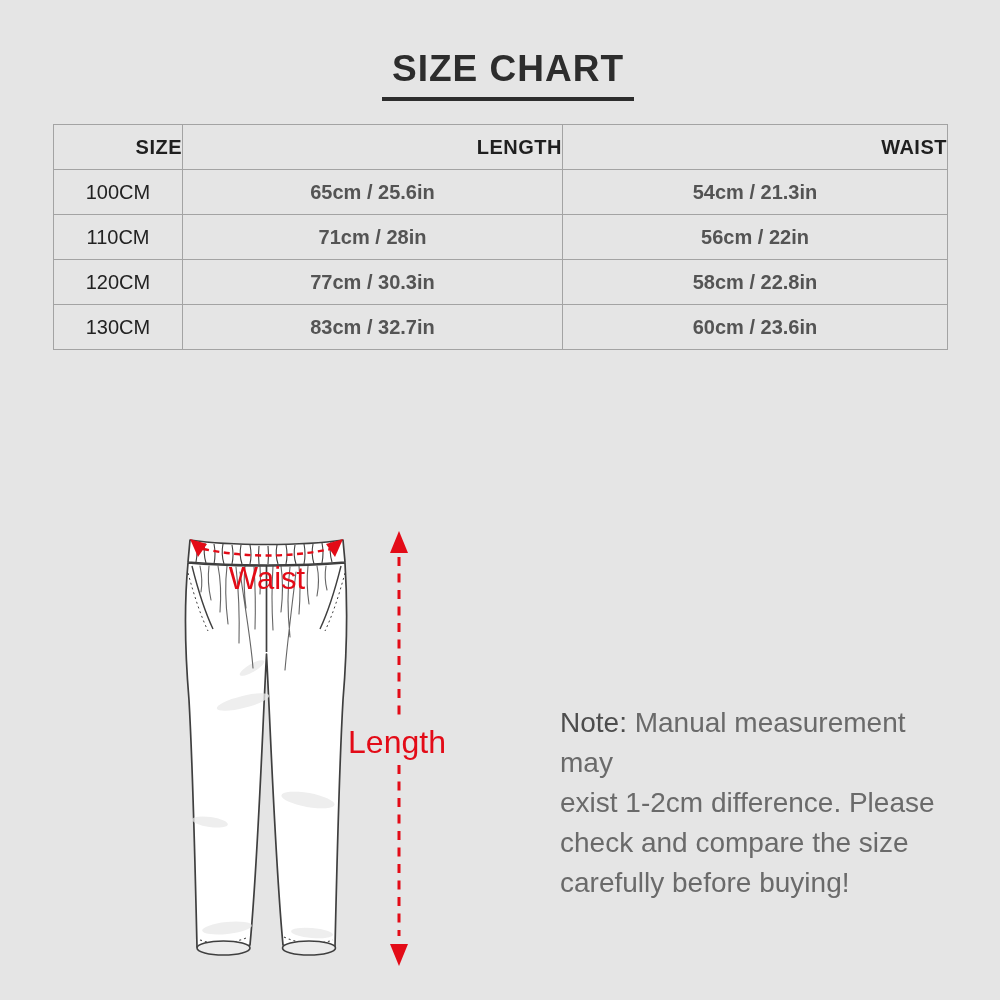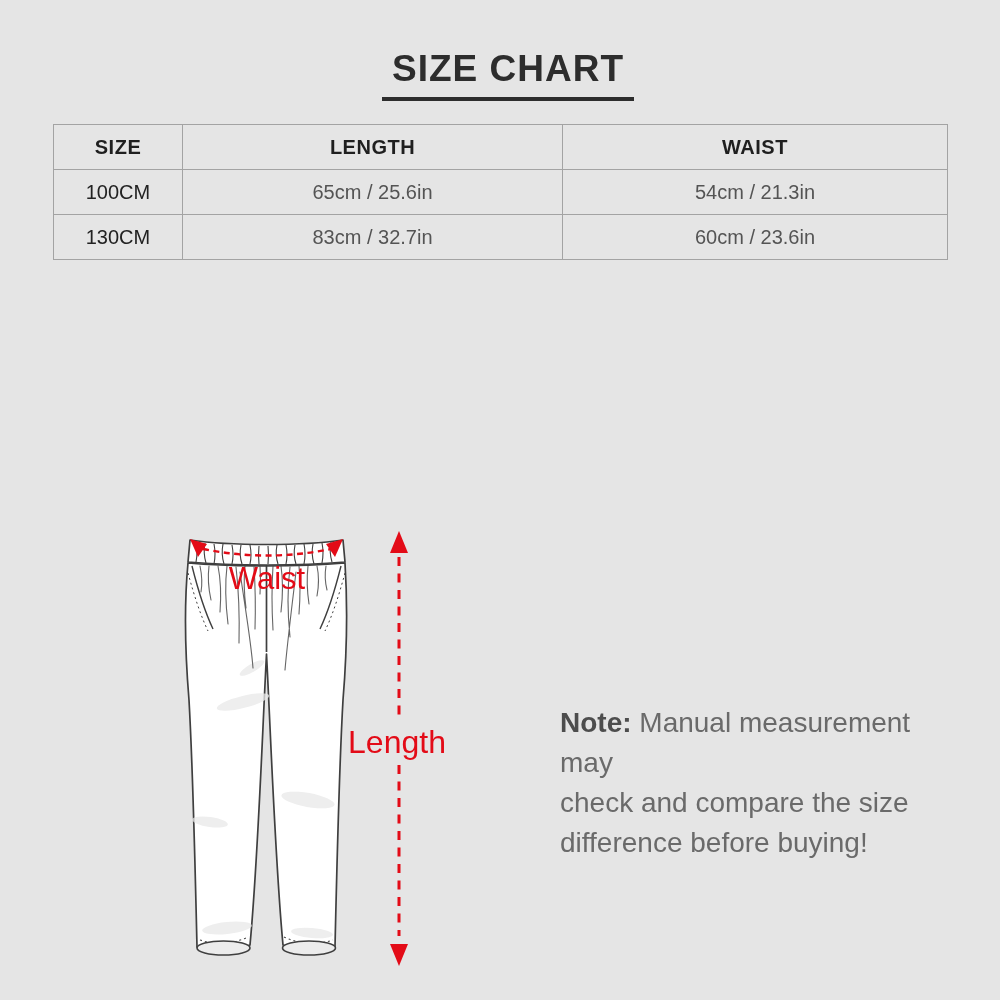"SIZE" .size-table th { text-align: none -> right }
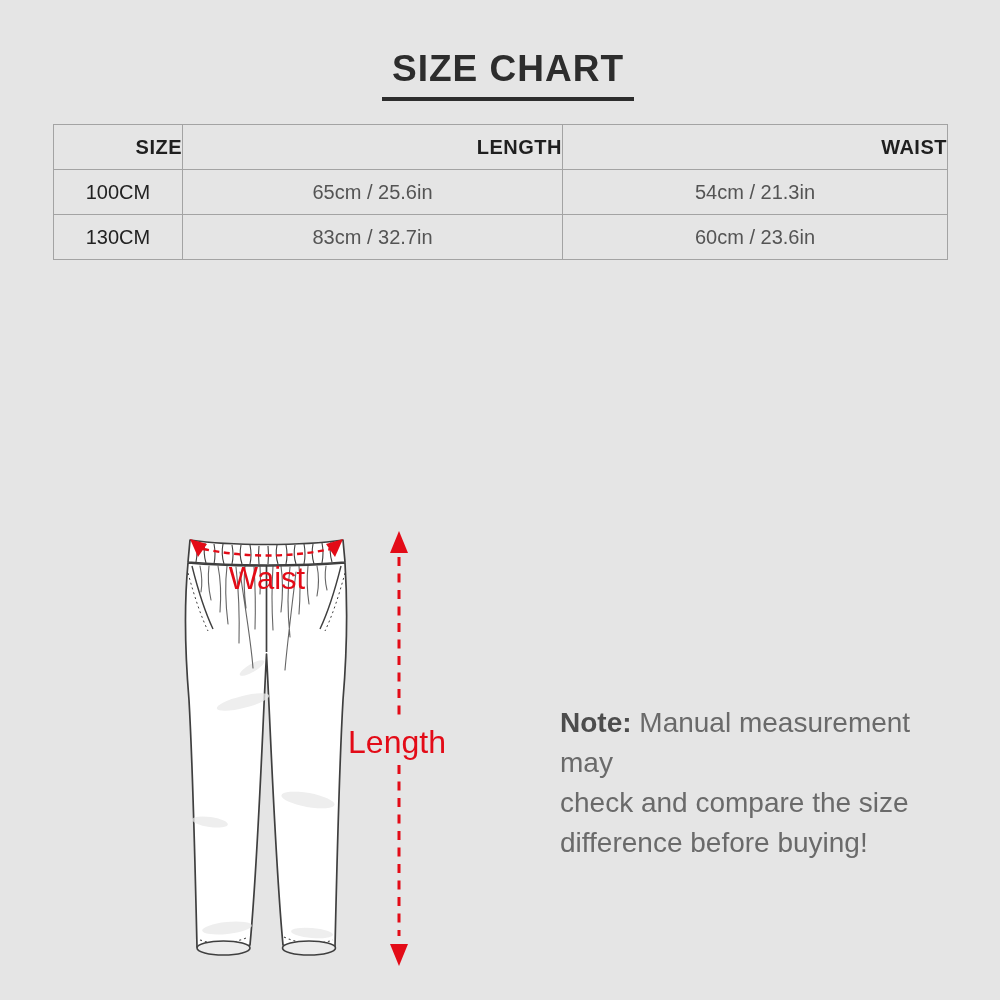"65cm / 25.6in" .size-table td.value-cell { font-weight: none -> bold }
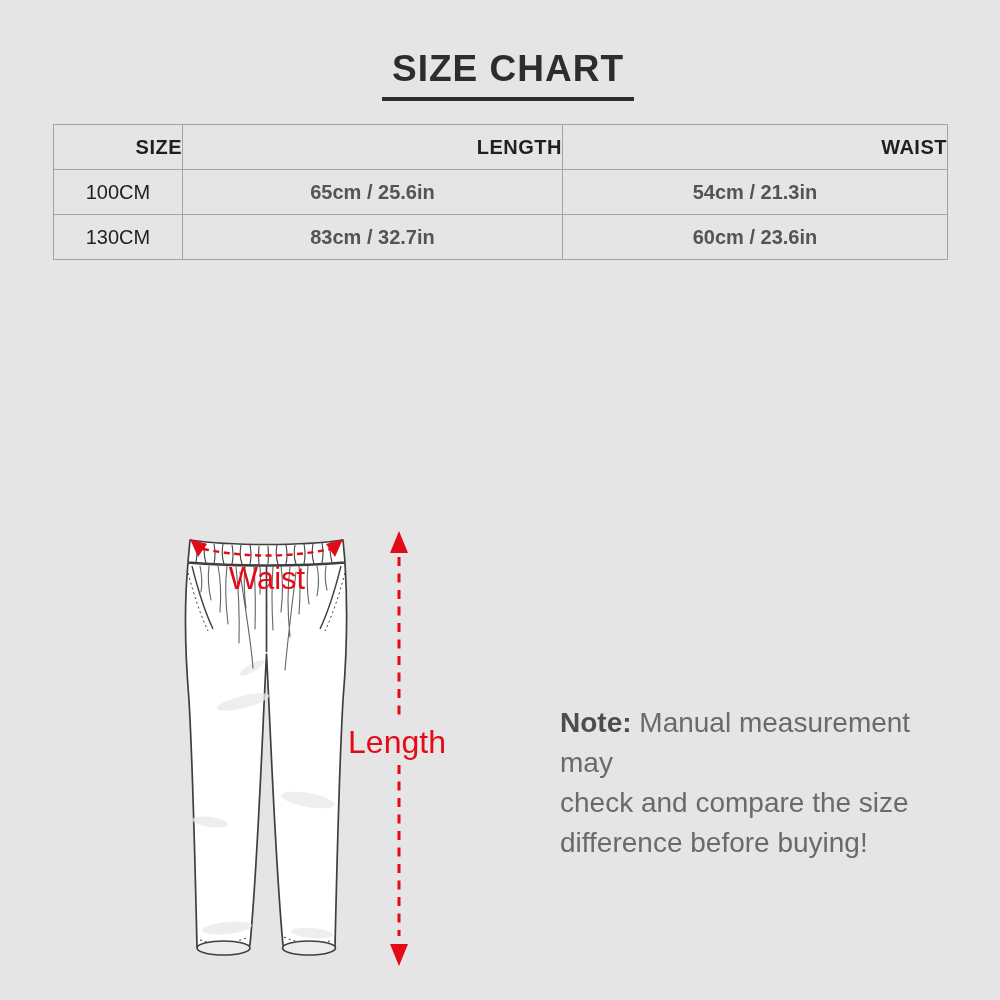"110CM" tr { html: none -> <tr> <td>110CM</td> <td>71cm / 28in</td> <td>56cm / 22in</td> </tr> }
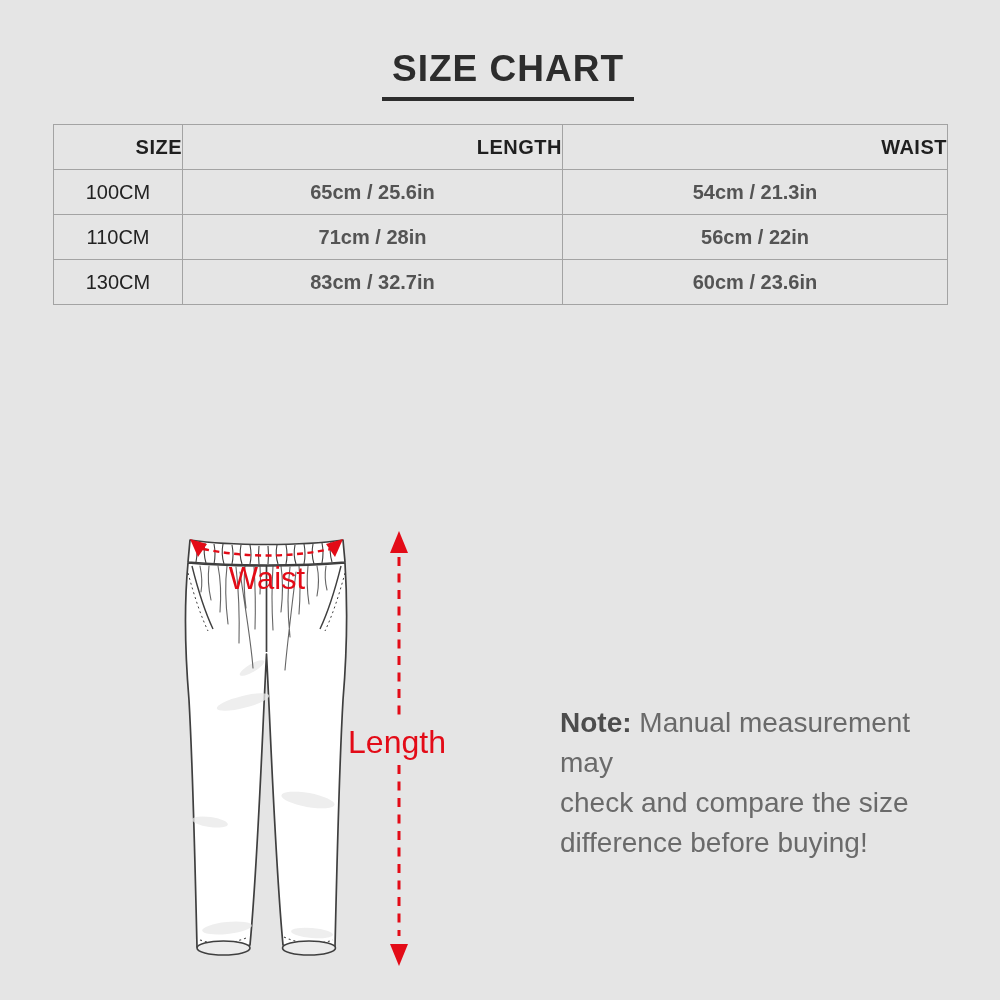"120CM" tr { html: none -> <tr> <td>120CM</td> <td>77cm / 30.3in</td> <td>58cm / 22.8in</td> </tr> }
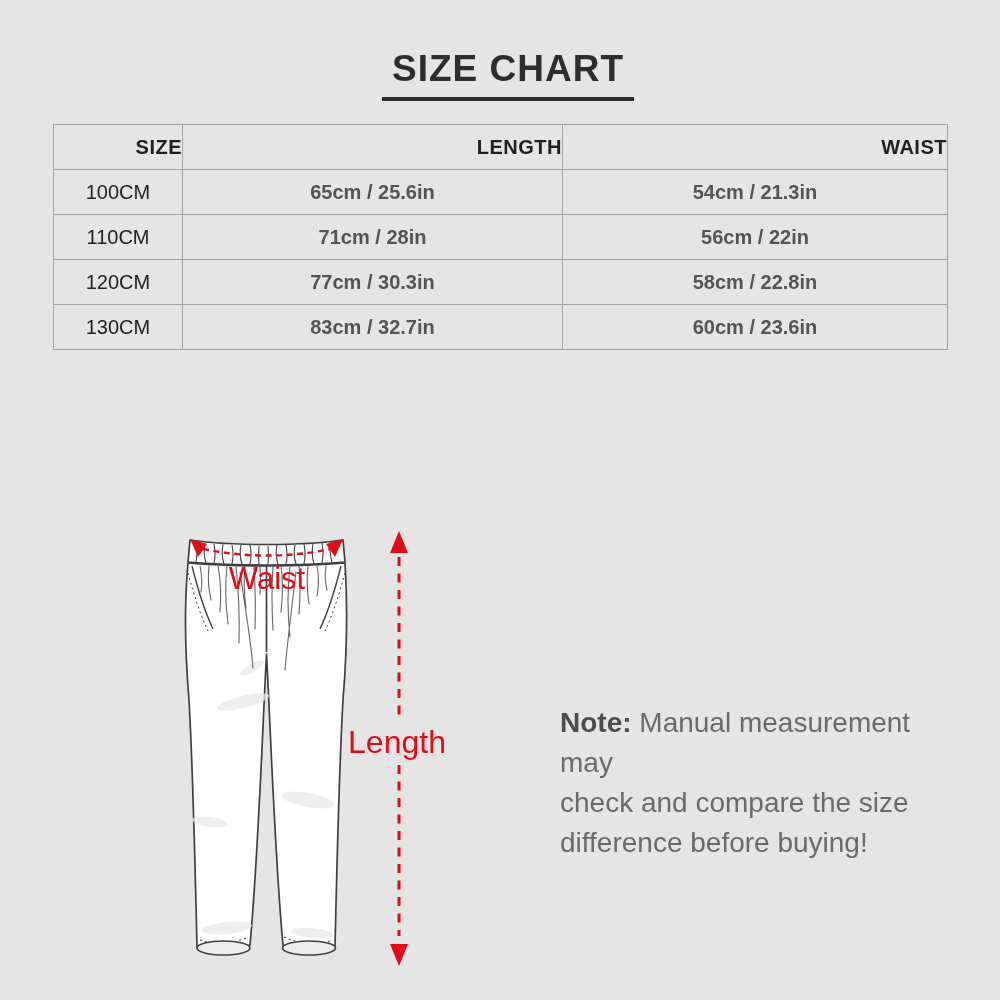"Note:" .note-label { font-weight: bold -> normal }
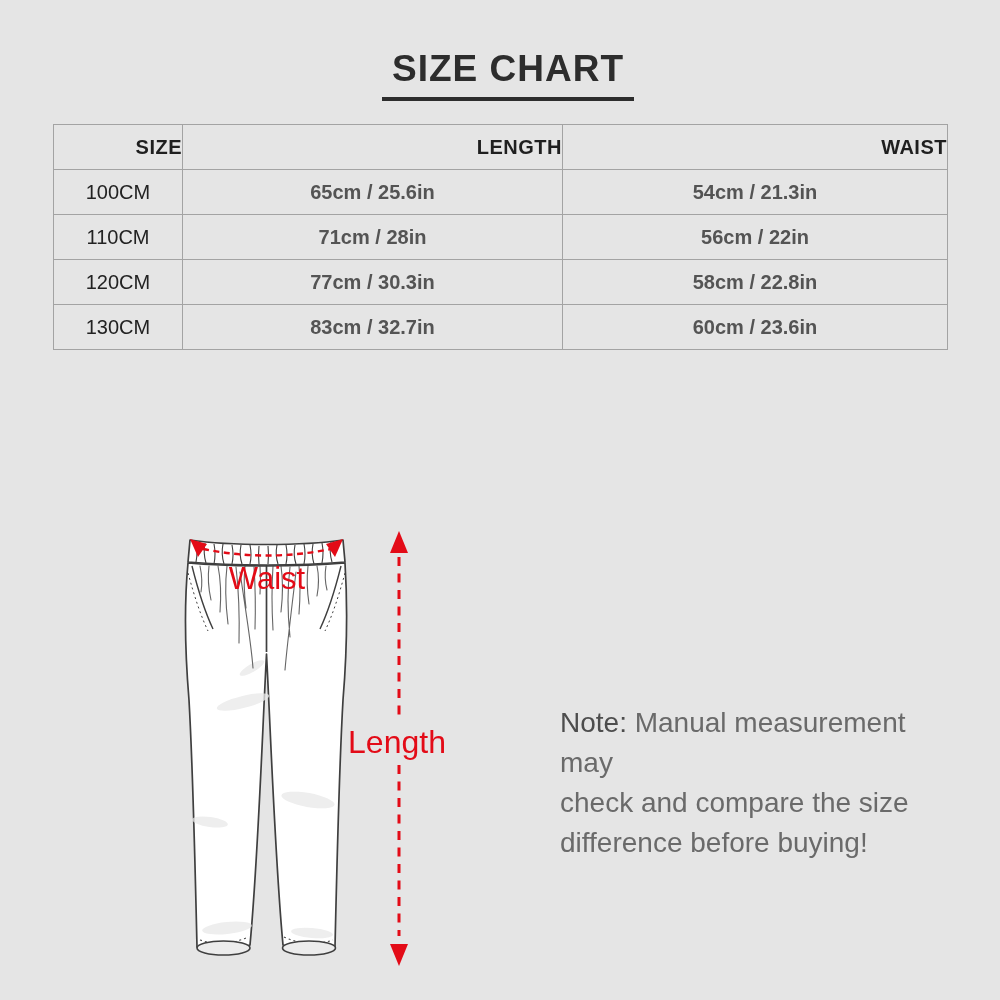"exist 1-2cm difference. Please" div { html: none -> <div>exist 1-2cm difference. Please</div> }
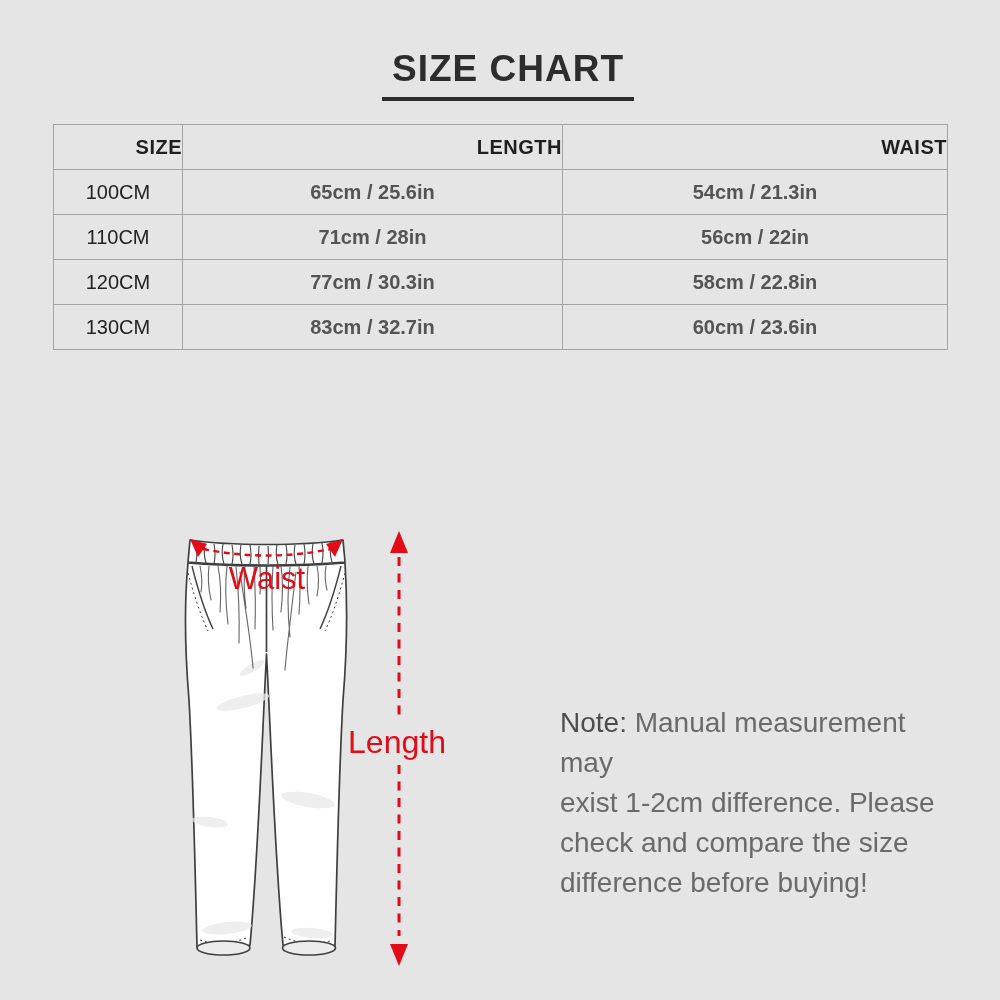"difference before buying!" div { text: difference -> carefully }
